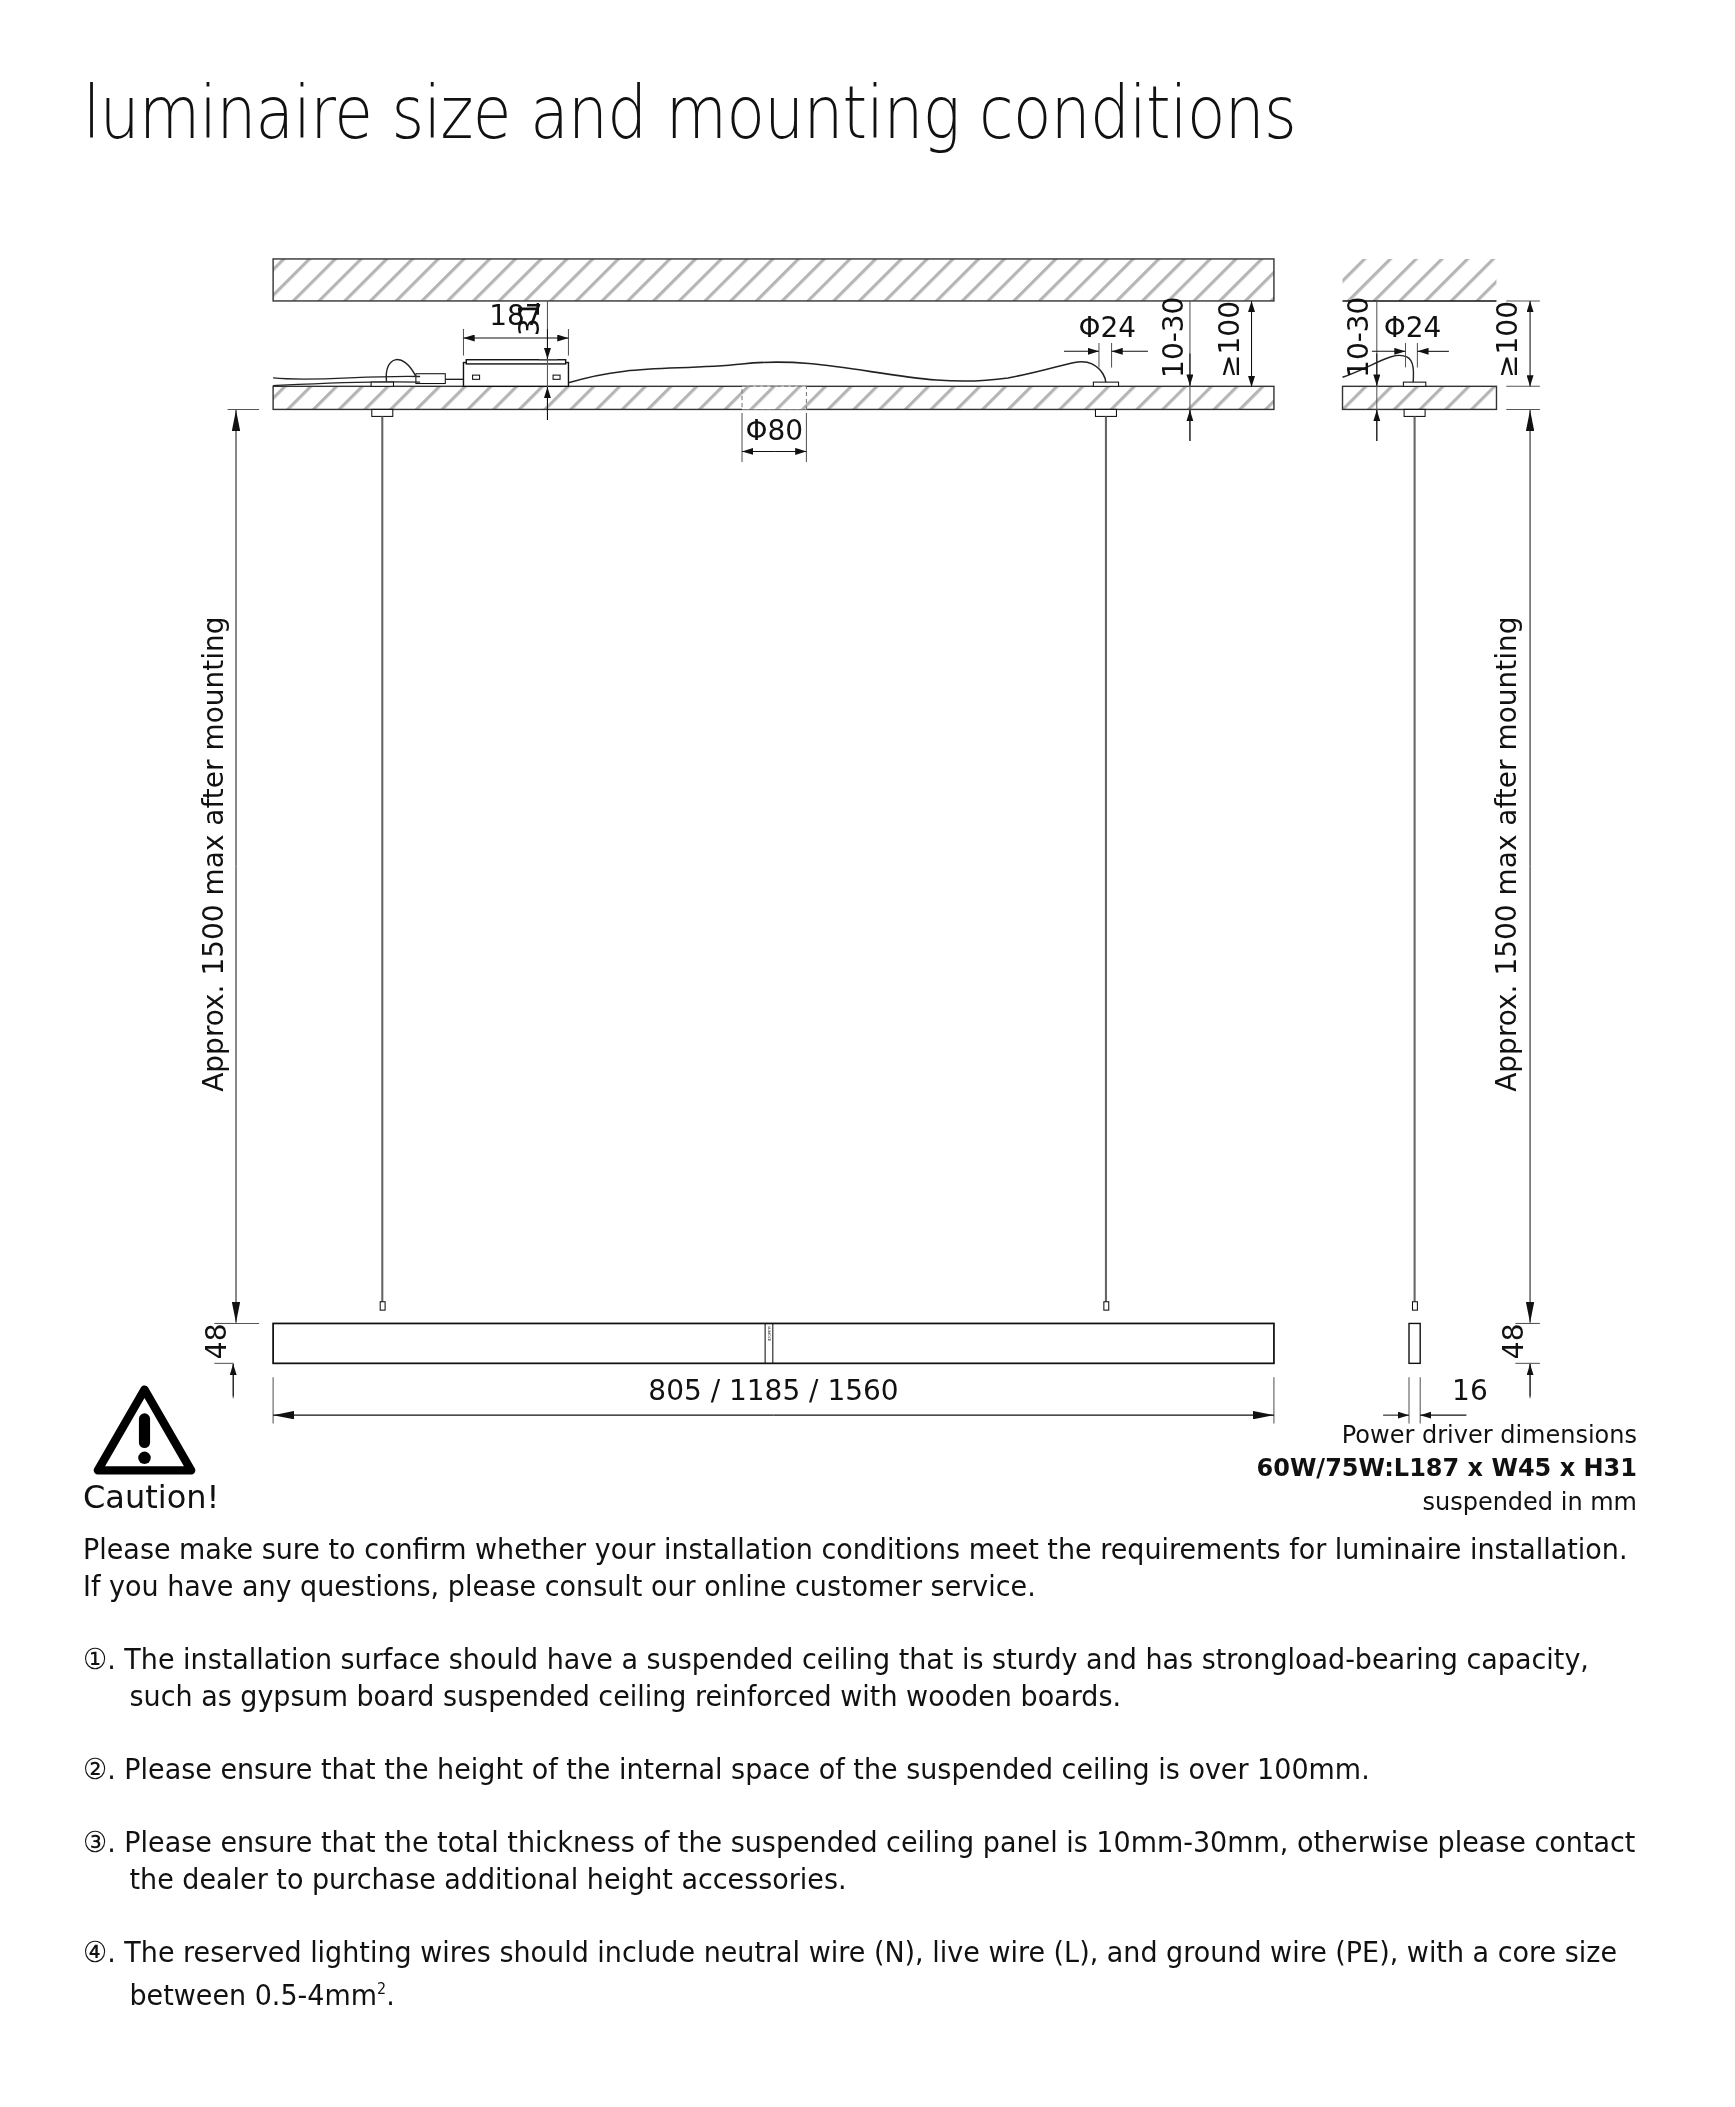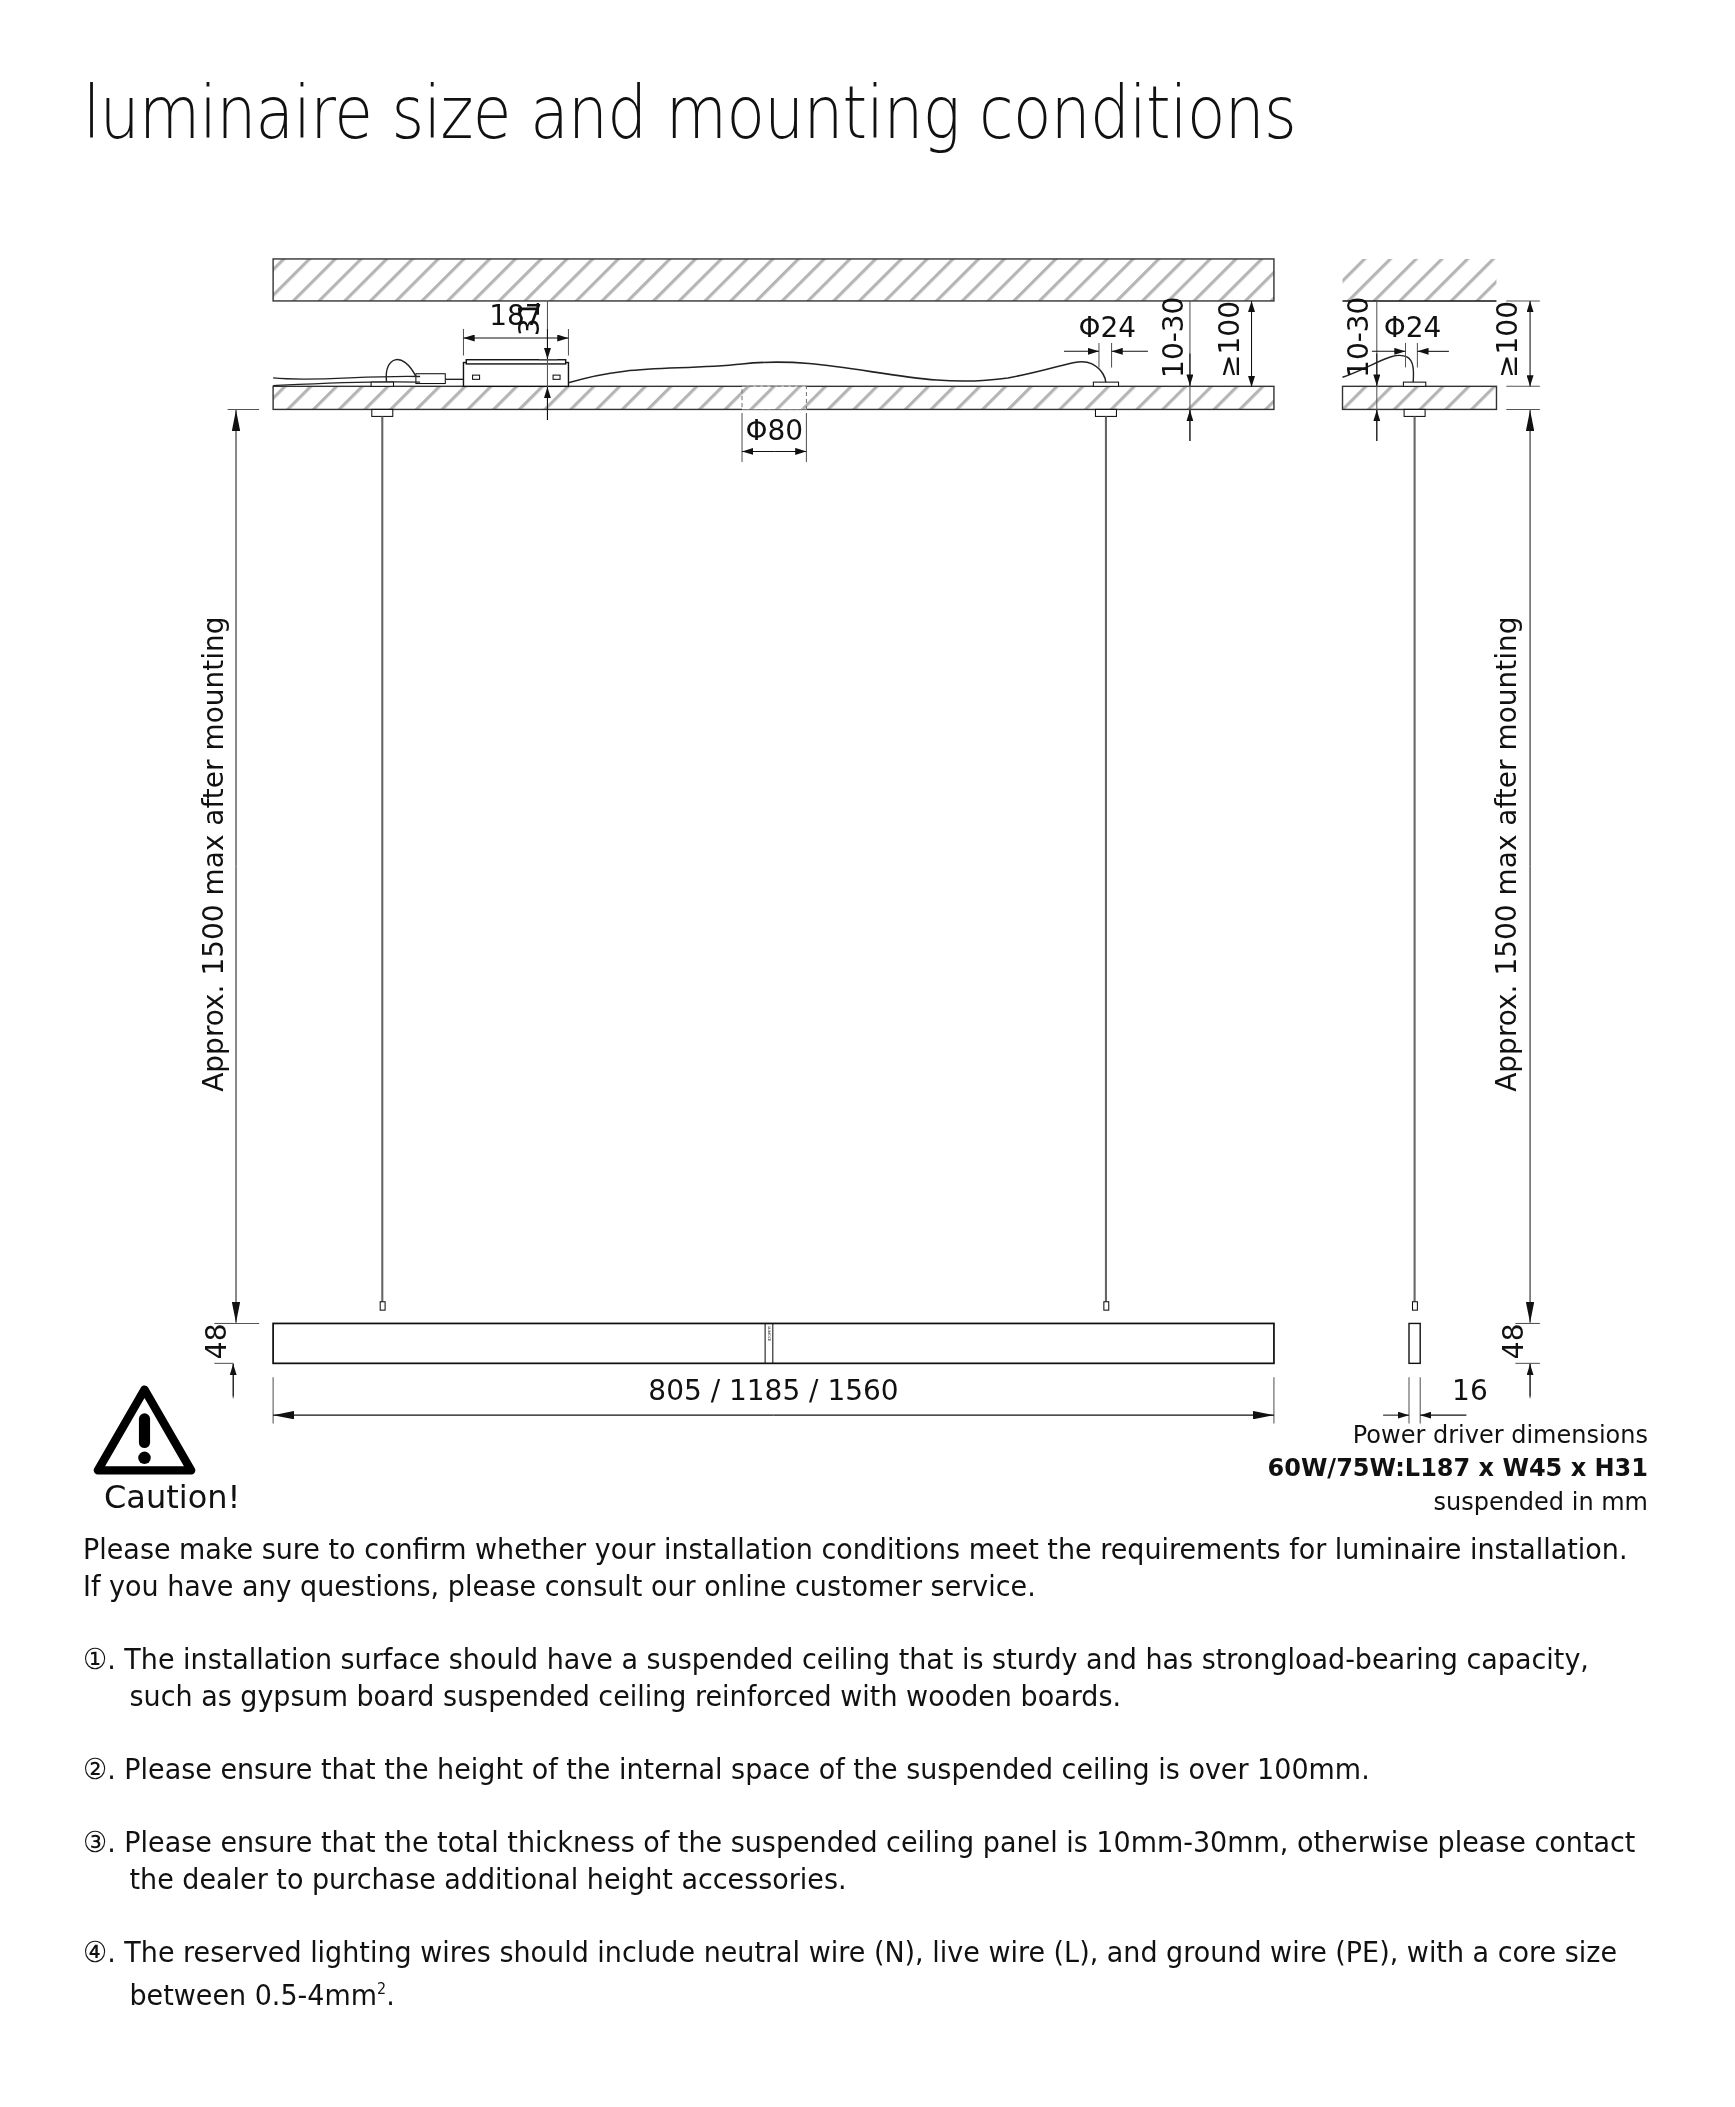"Power driver dimensions" .caption { right: 88px -> 99px }
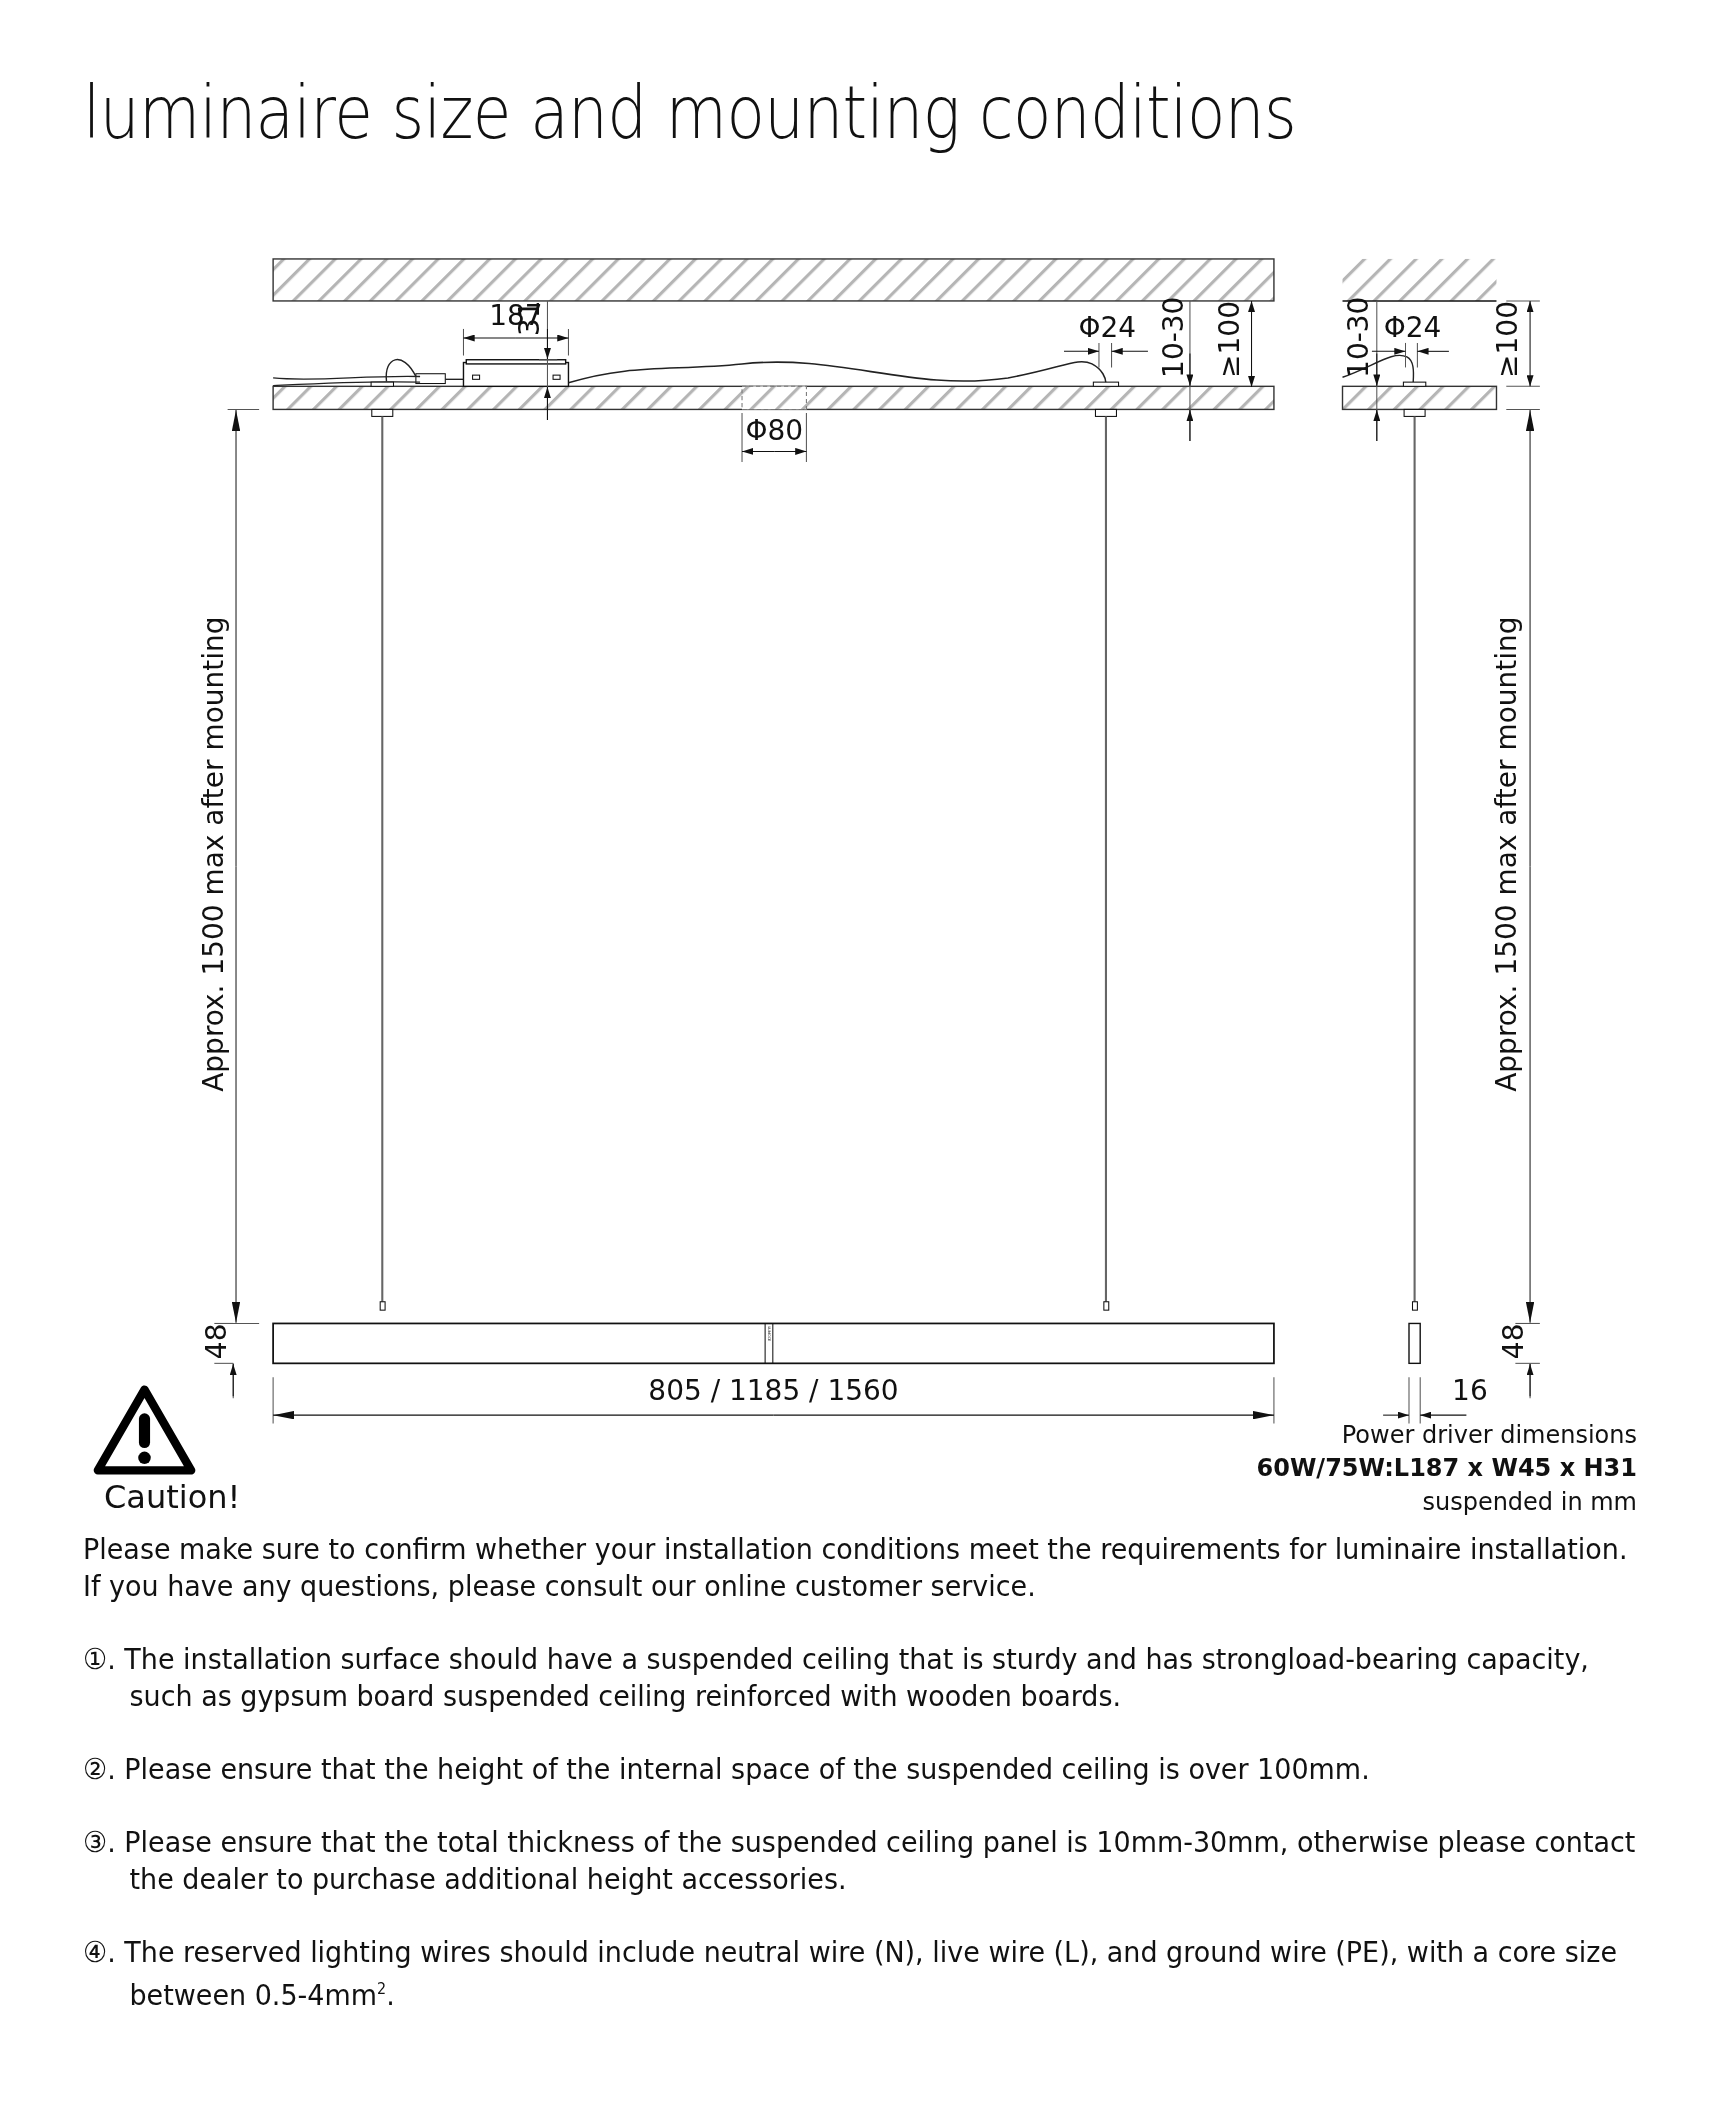"Caution!" .caution-title { margin-left: 21px -> none }
